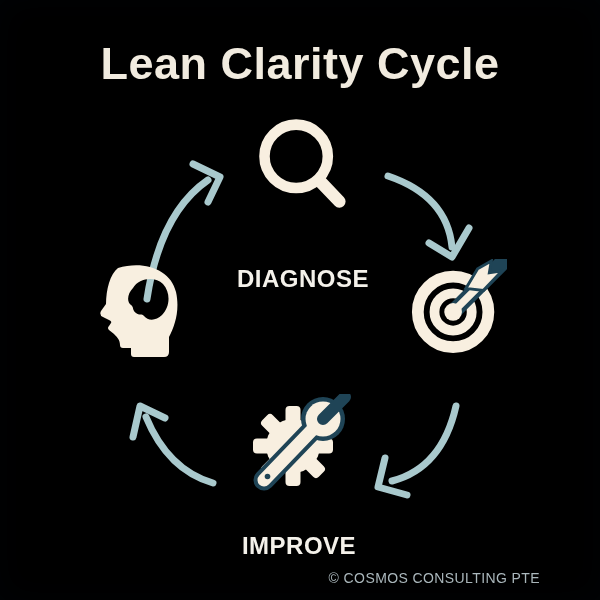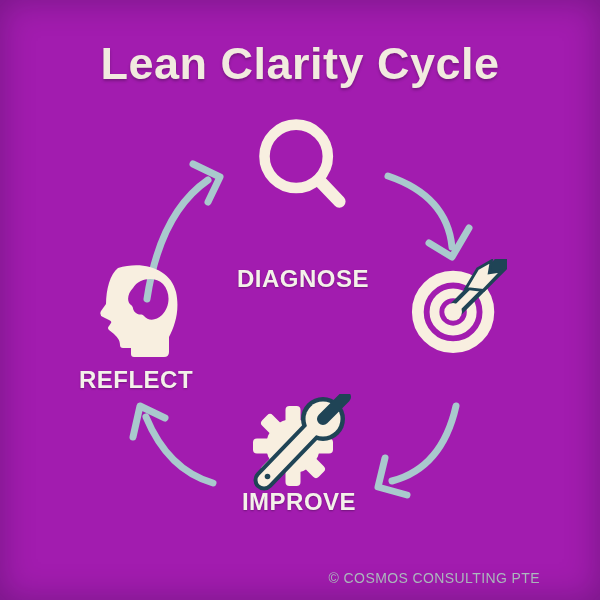"Lean Clarity Cycle" .canvas { background: #a21caf -> #000000 }
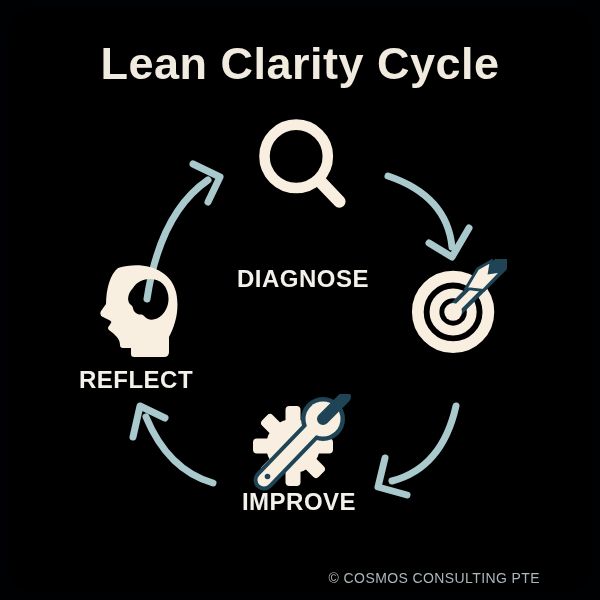"REFLECT" div.stage-label { html: <div>REFLECT</div> -> none }
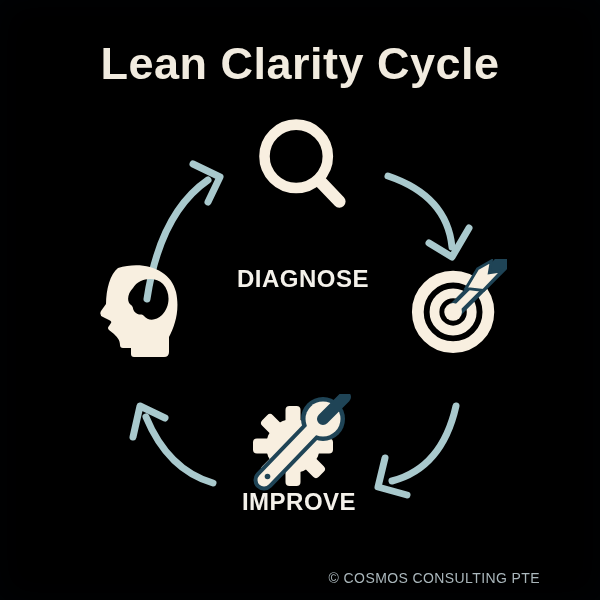"IMPROVE" div.stage-label { top: 488px -> 532px }
